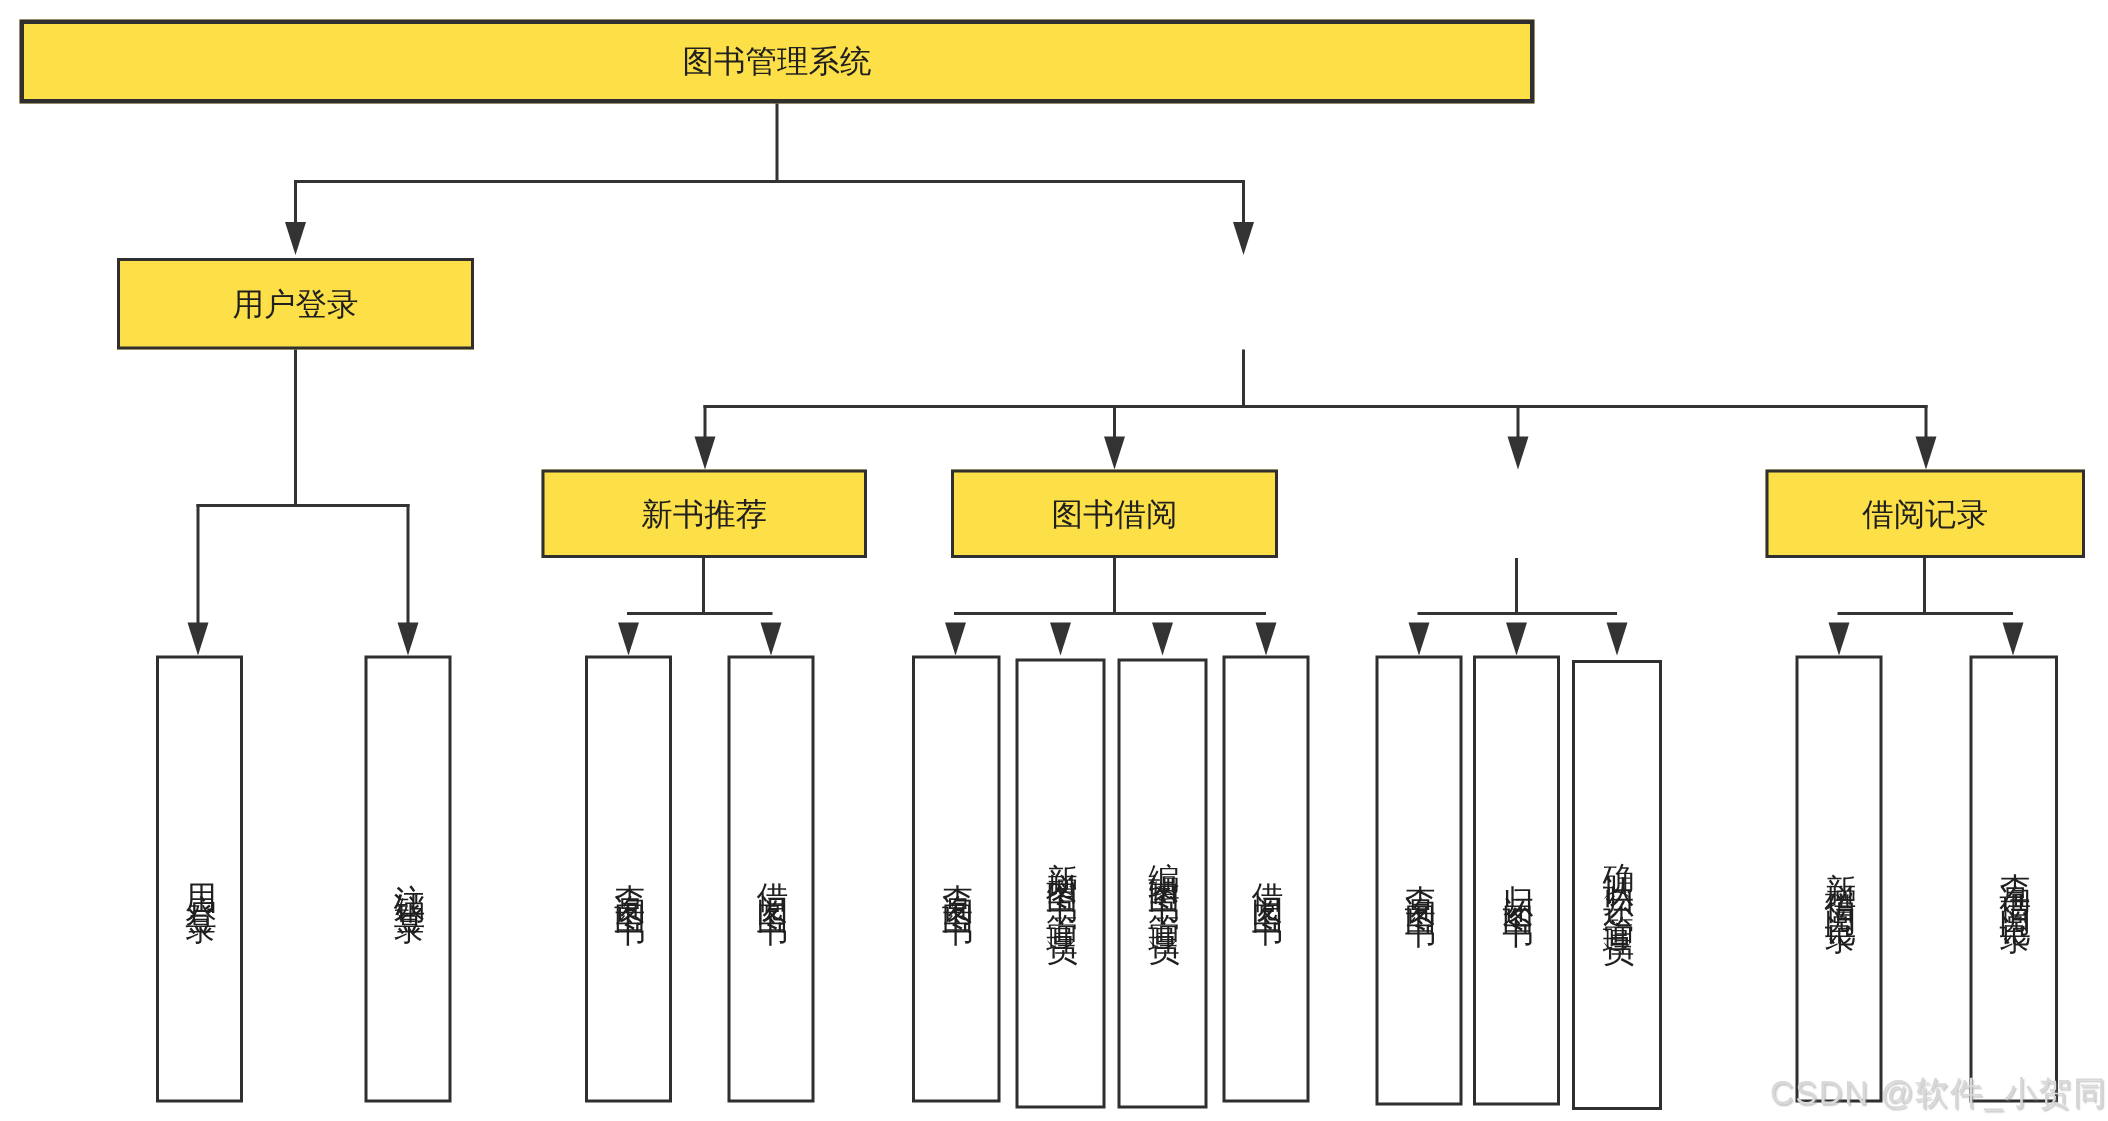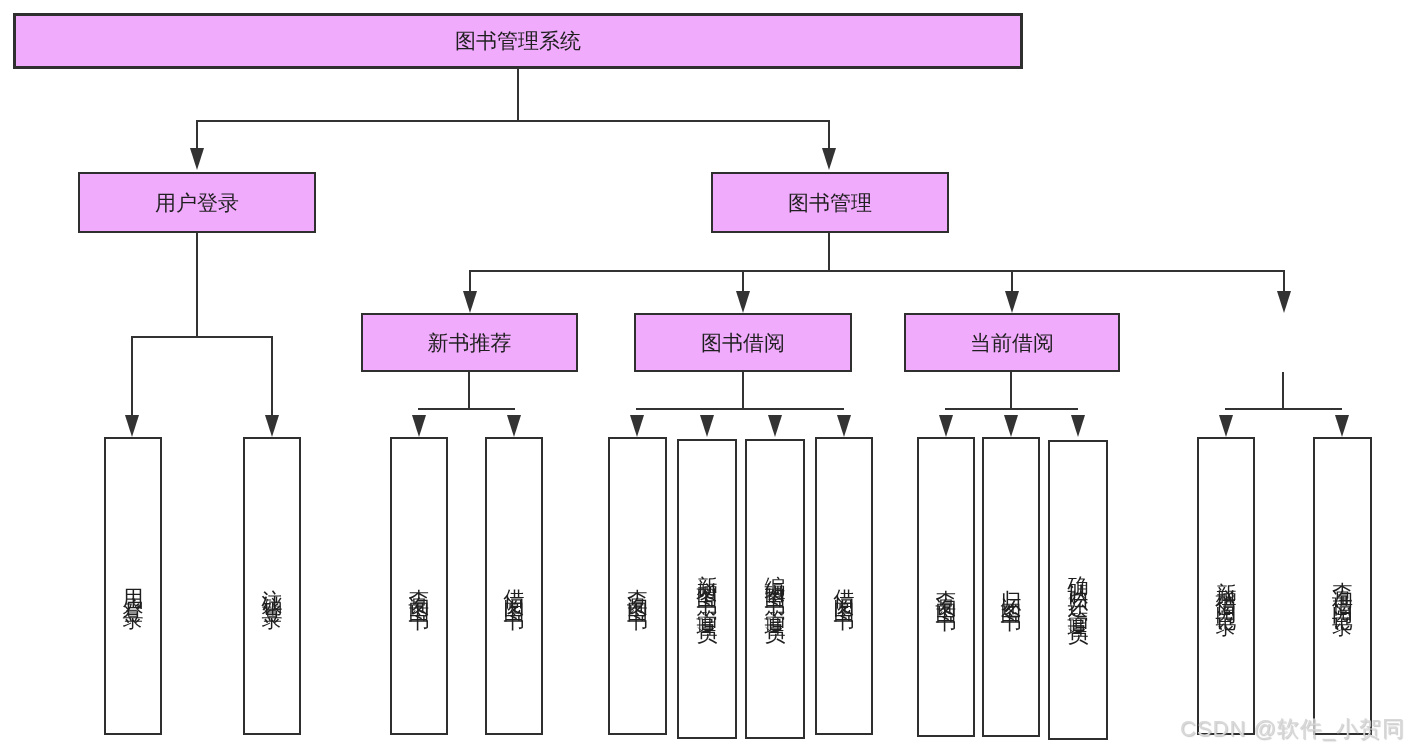"图书管理系统" .node { background: #f0abfc -> #fde047 }
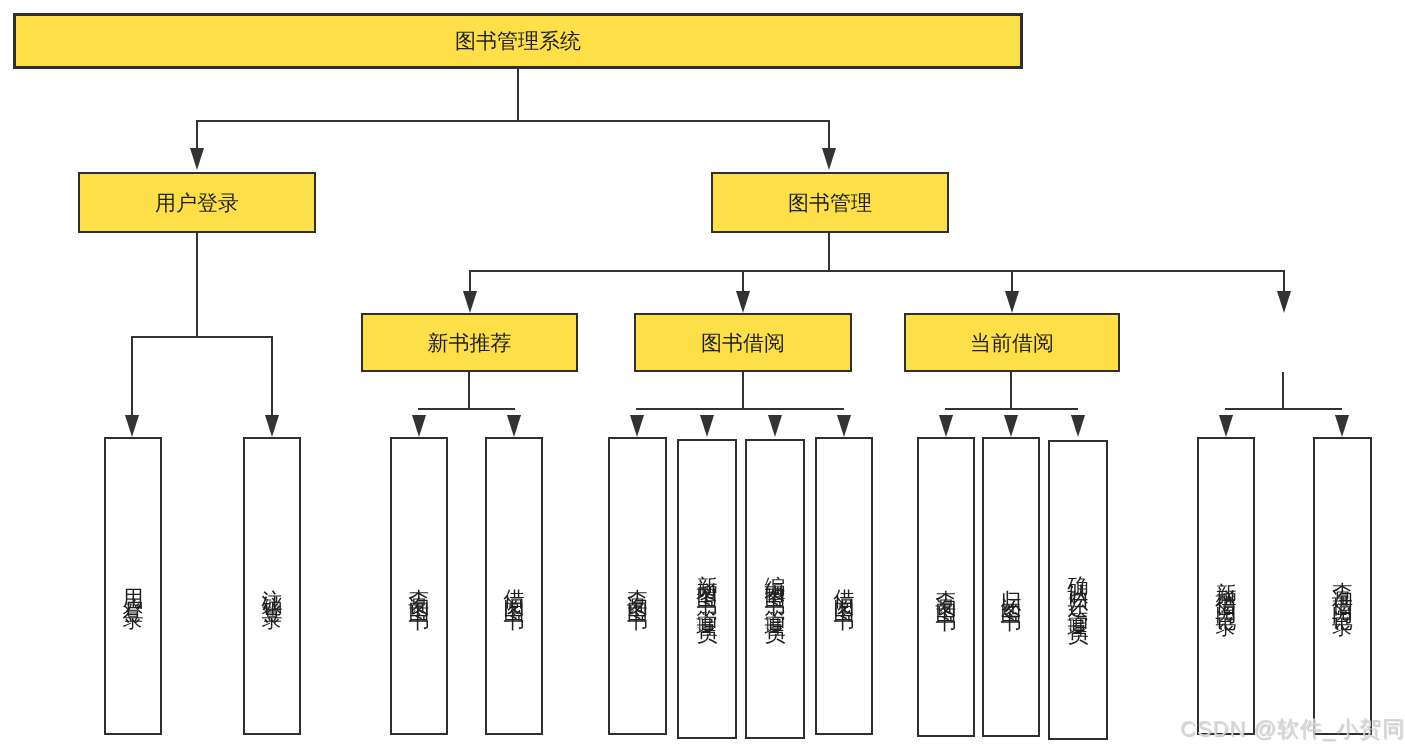"图书管理" div.node { html: <div> <span>图书管理</span> </div> -> none }
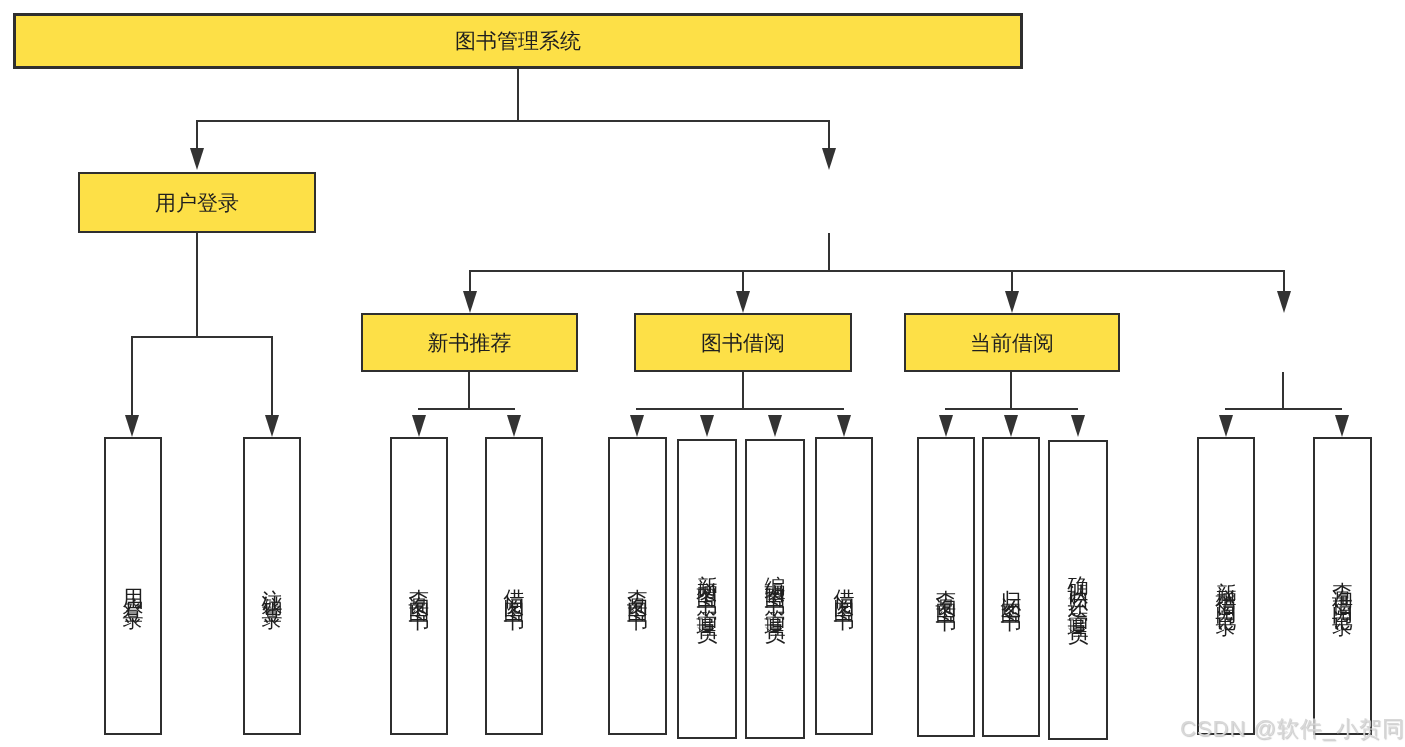"当前借阅" div.node { html: <div> <span>当前借阅</span> </div> -> none }
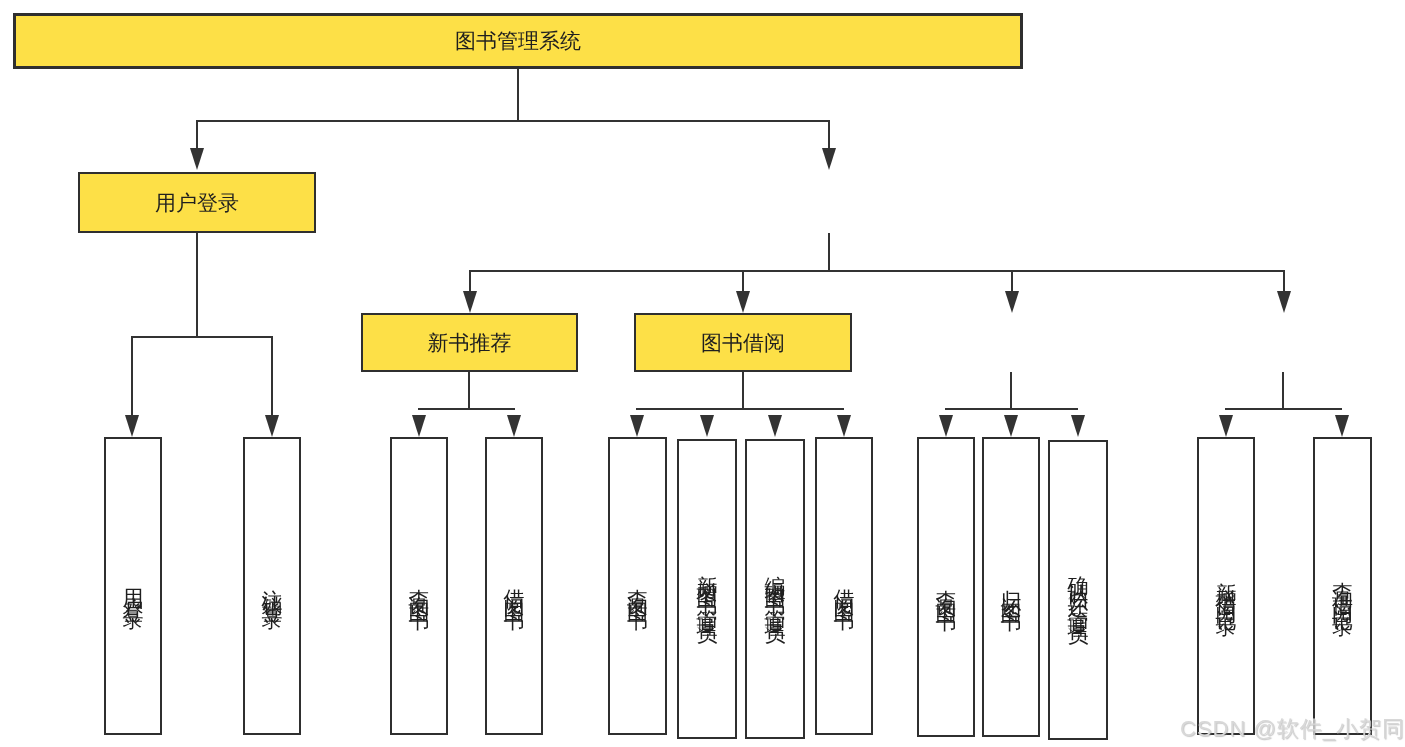"借阅记录" div.node { html: none -> <div> <span>借阅记录</span> </div> }
